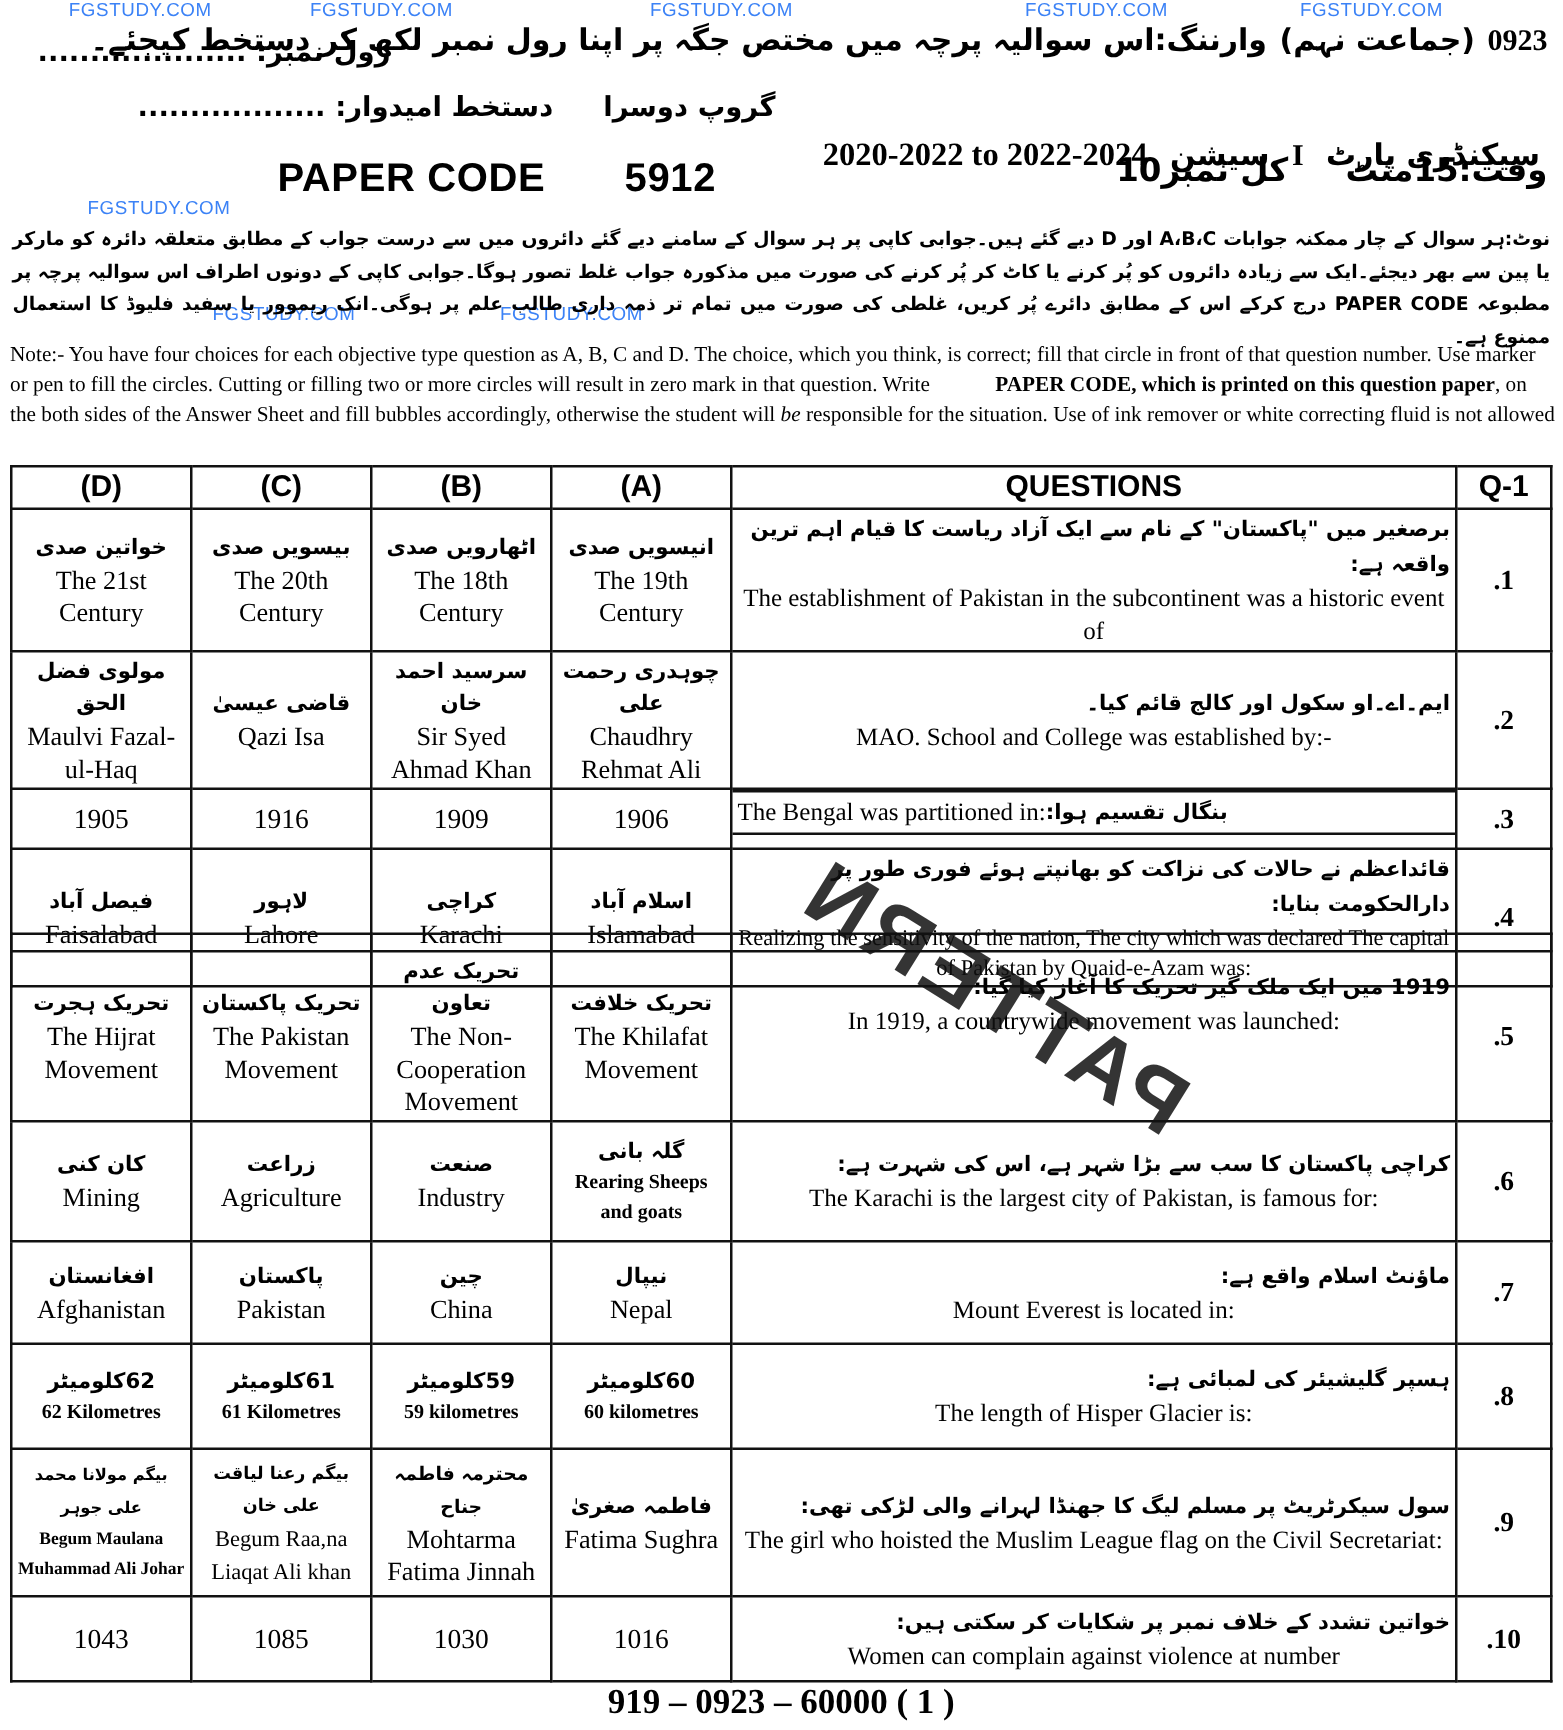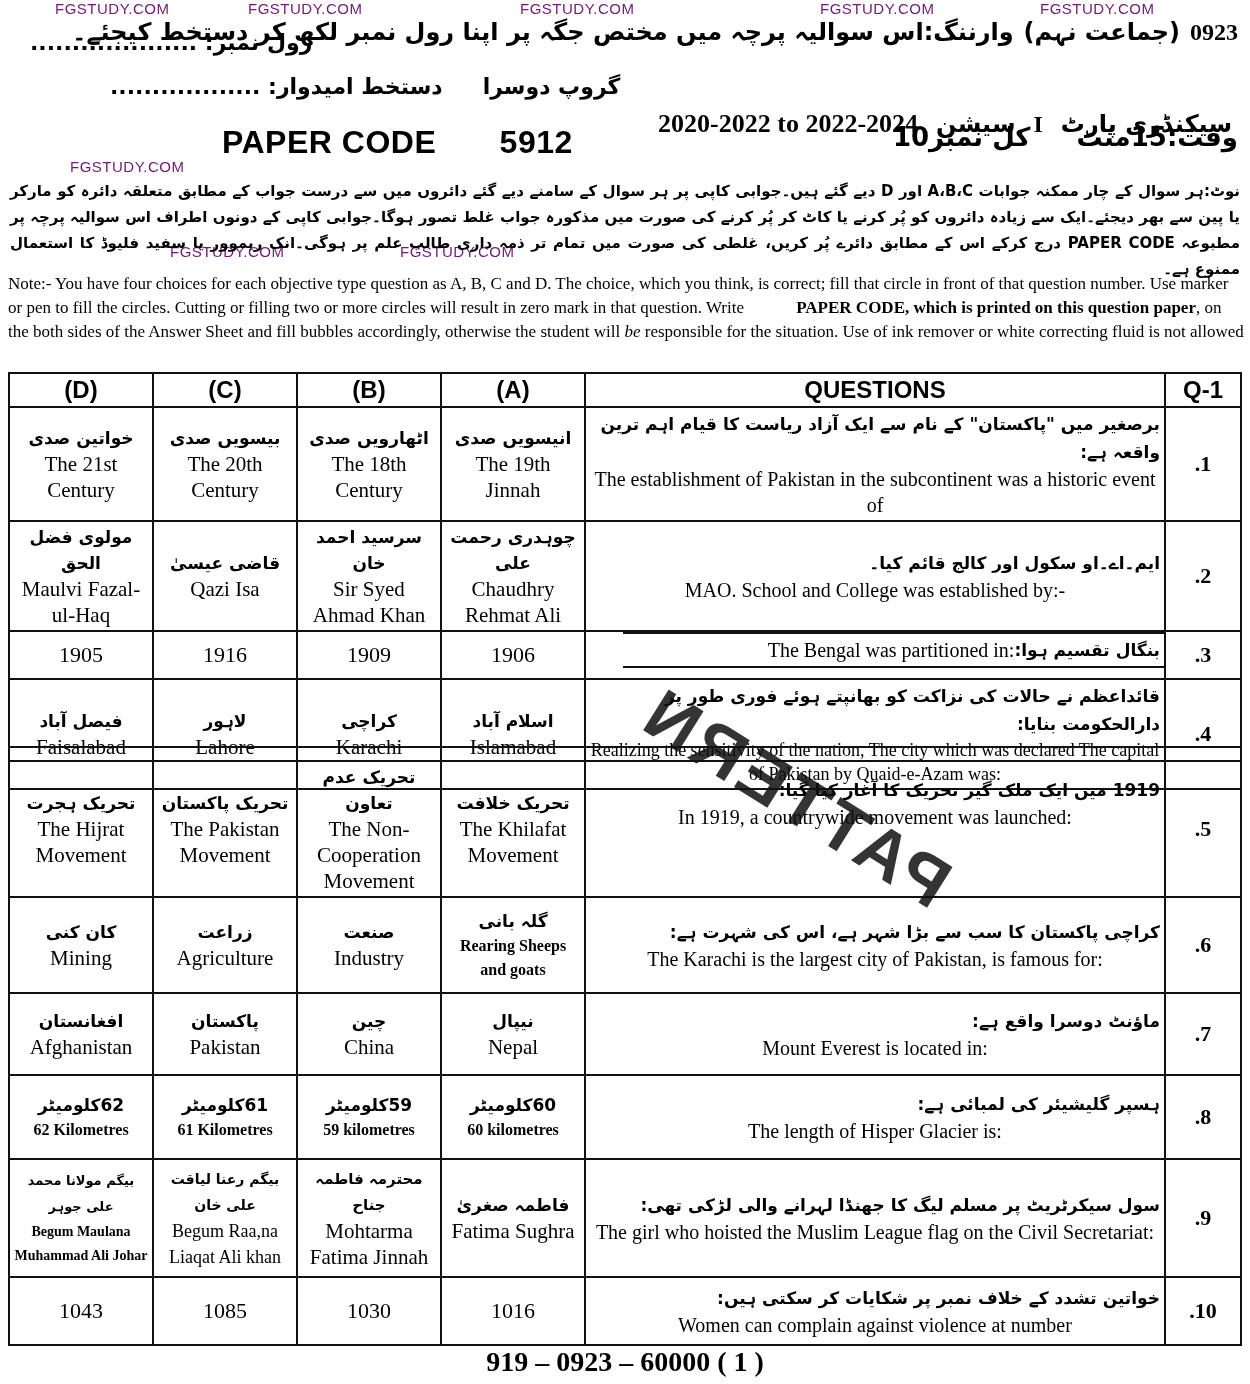"FGSTUDY.COM" .wm { color: #701a75 -> #3b82f6 }
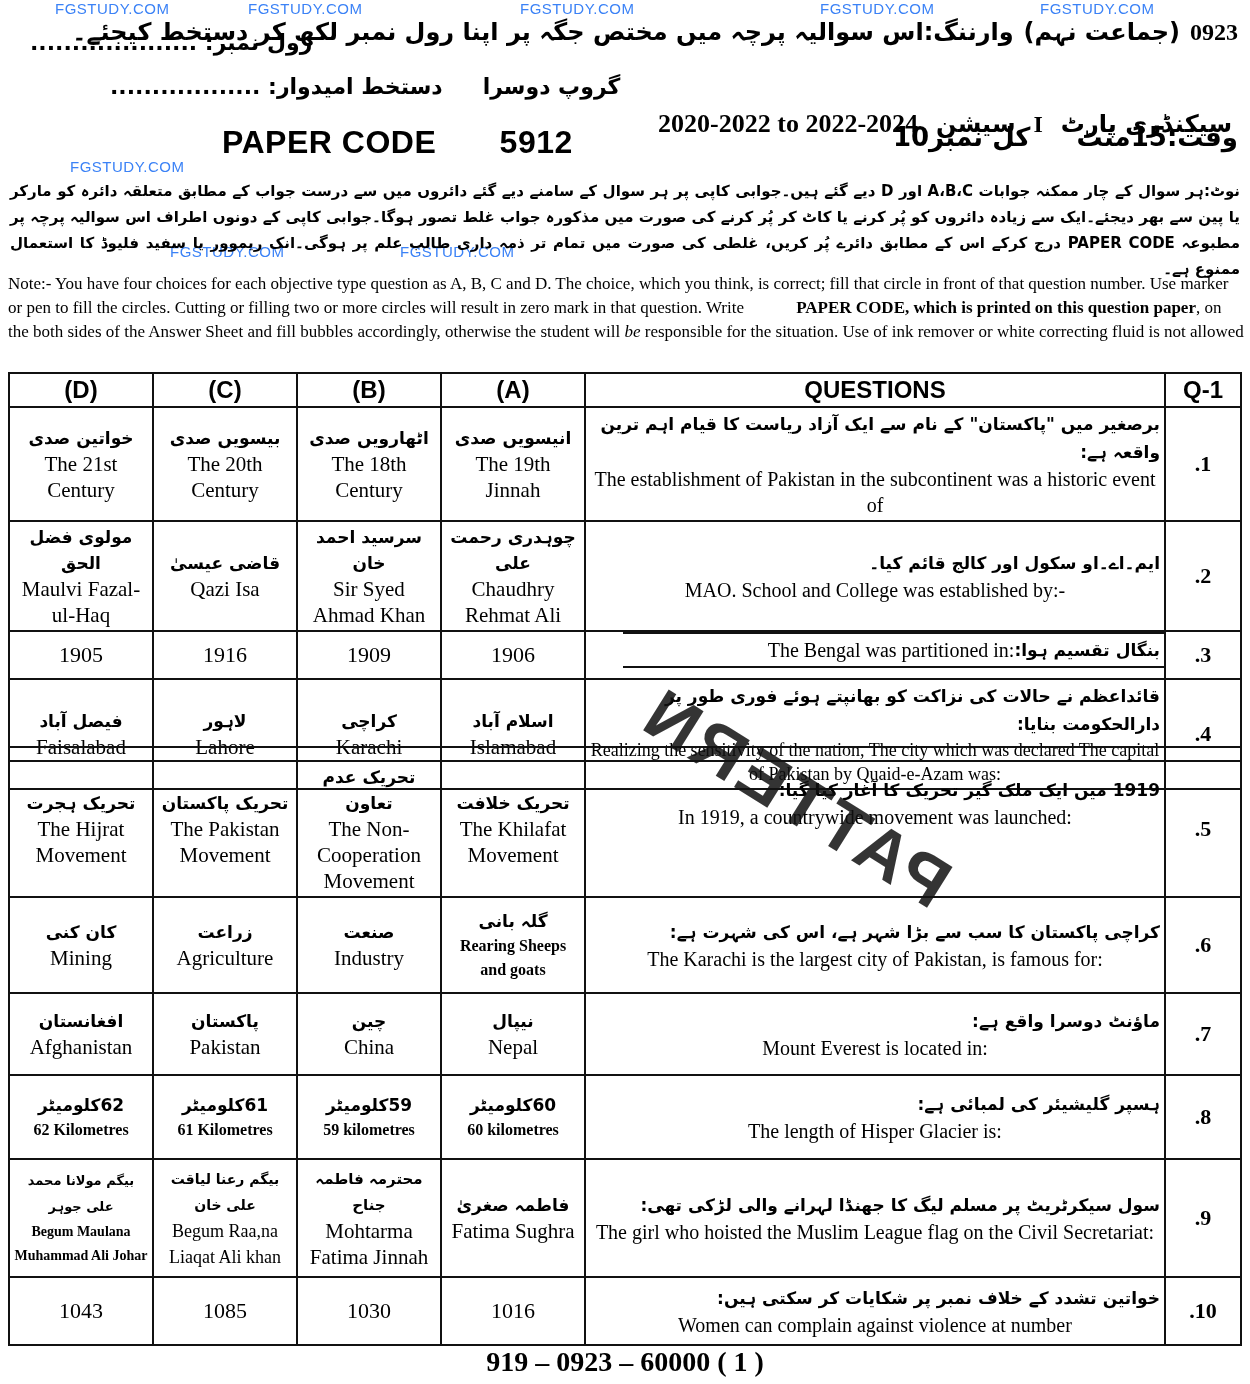"The 19th Jinnah" span.e { text: Jinnah -> Century }
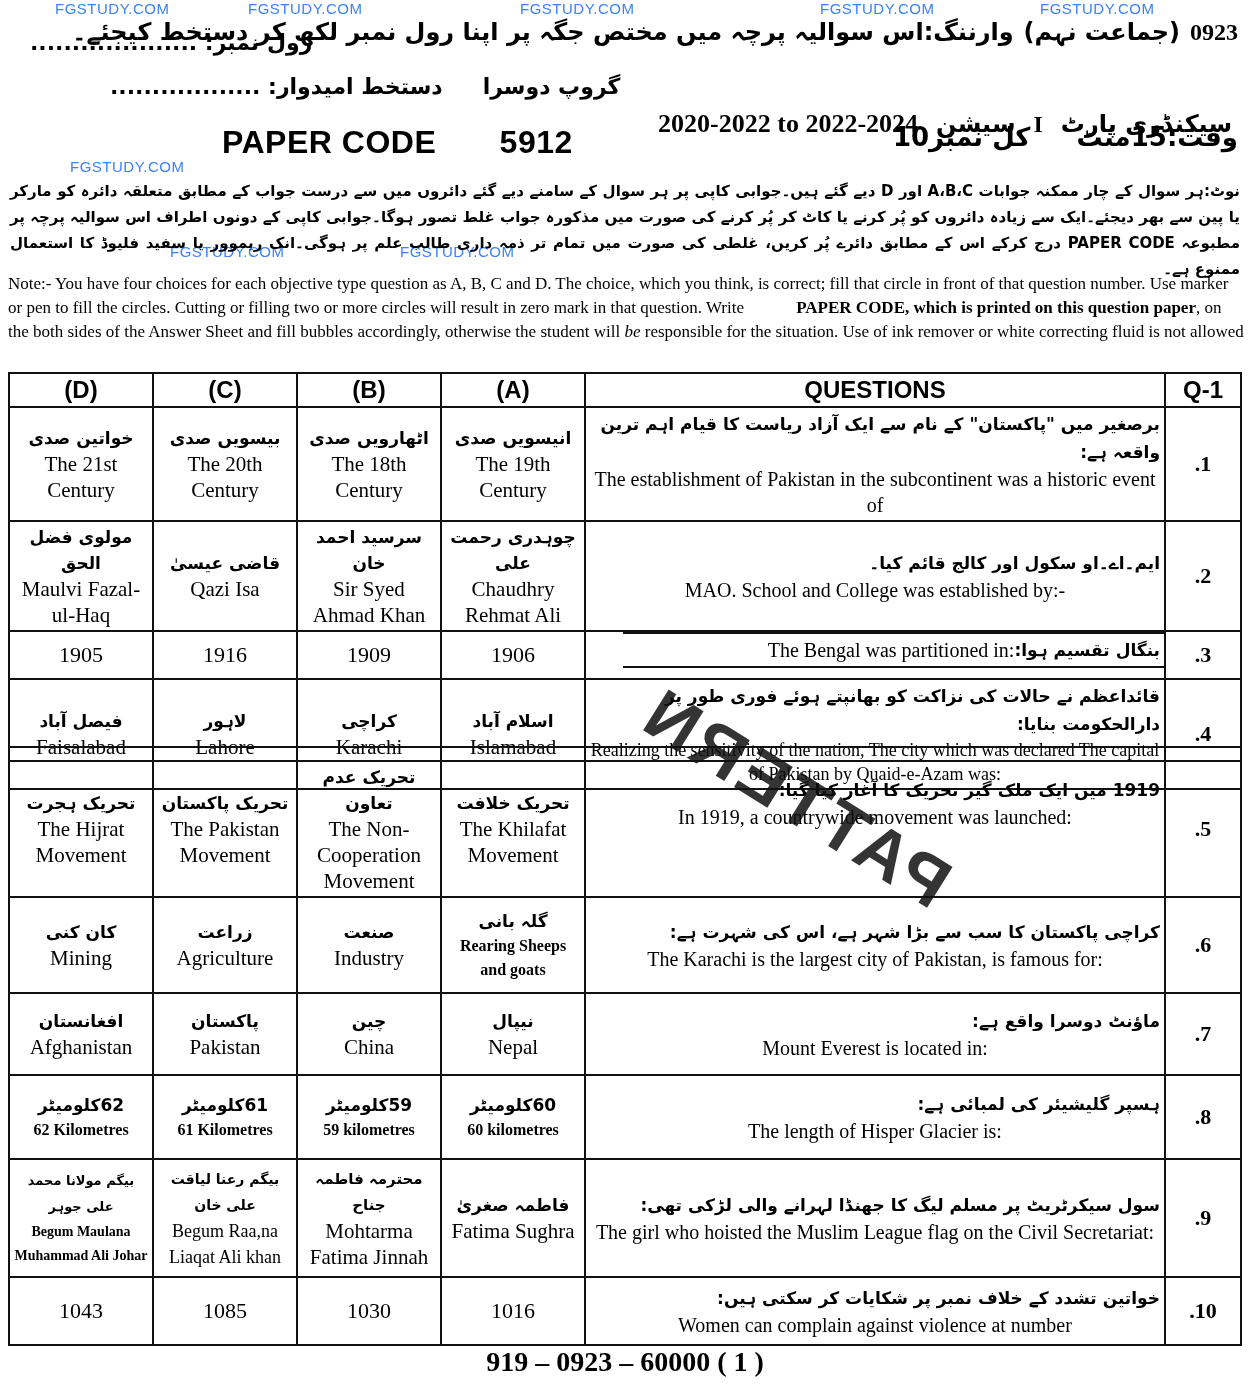"The Bengal was partitioned in:" td.qtext { justify-content: flex-end -> flex-start; margin-left: 37px -> none }
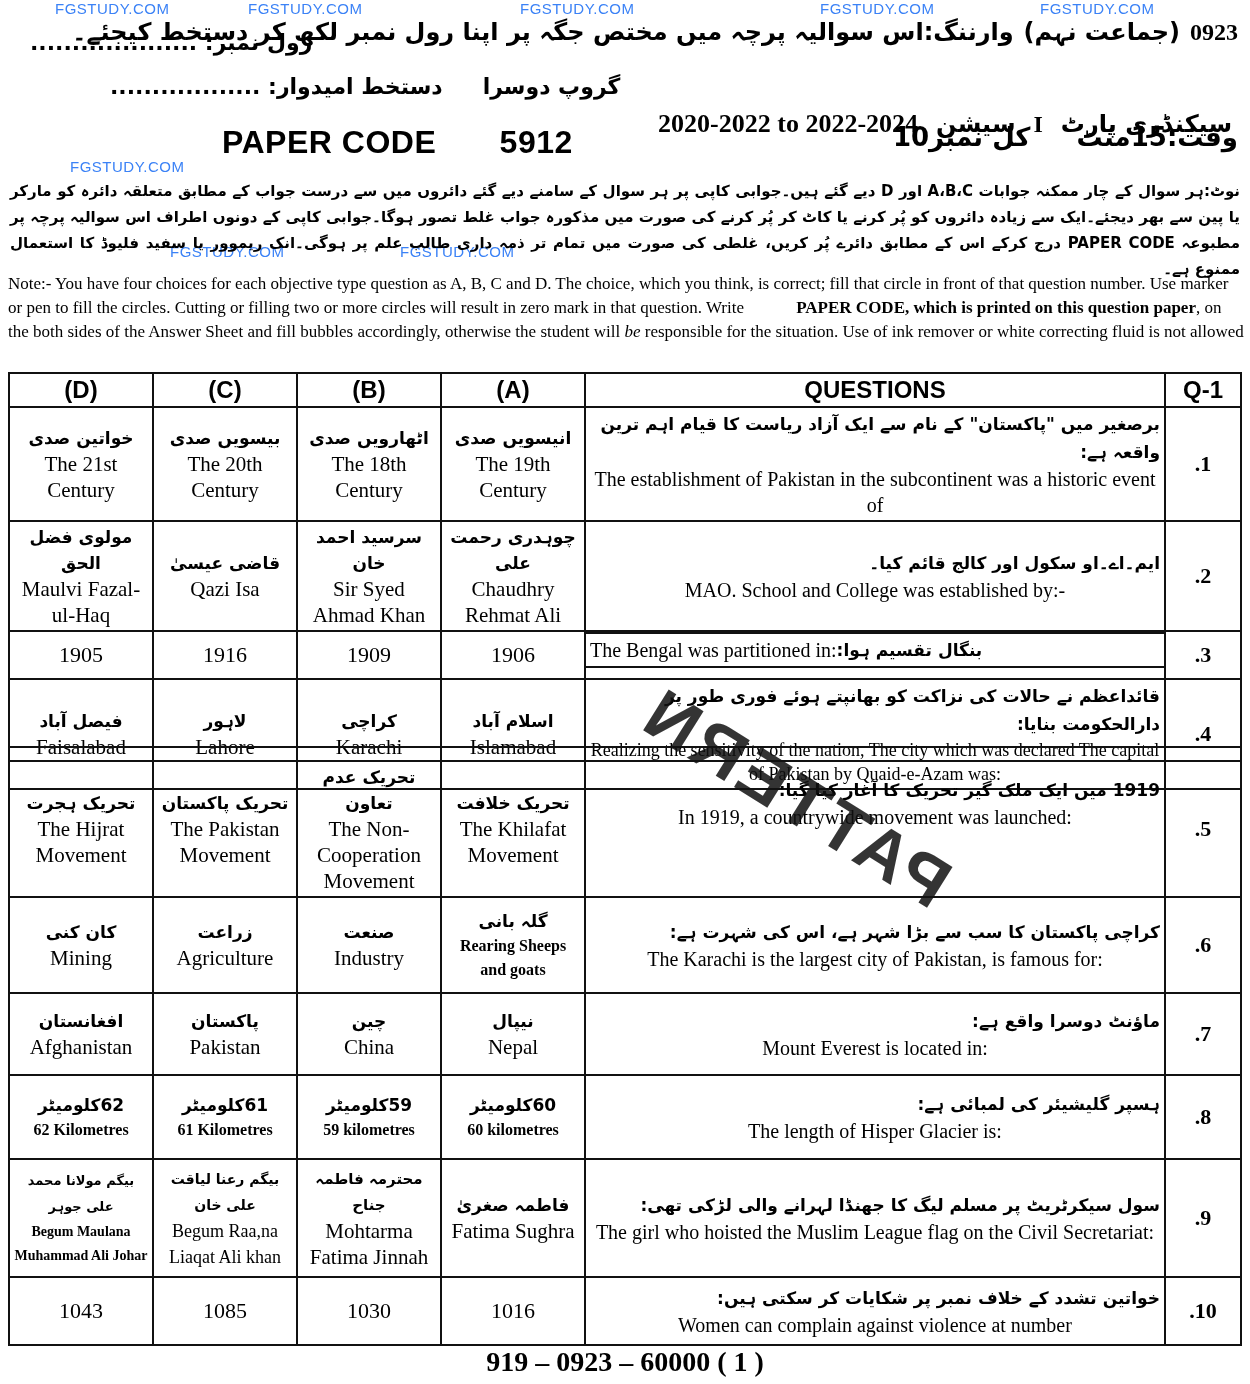"ماؤنٹ دوسرا واقع ہے:" span.u { text: دوسرا -> اسلام }
